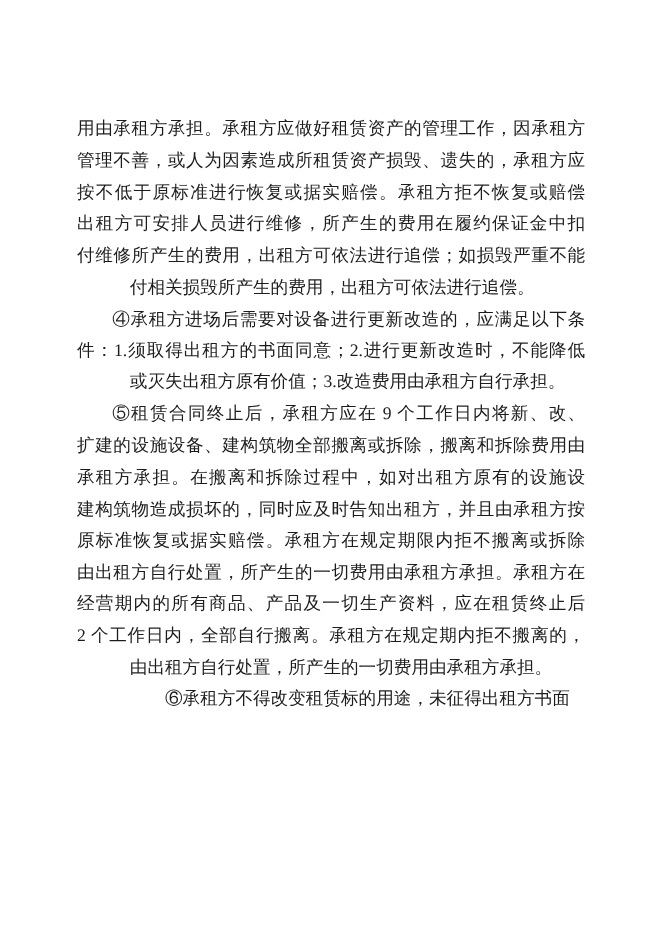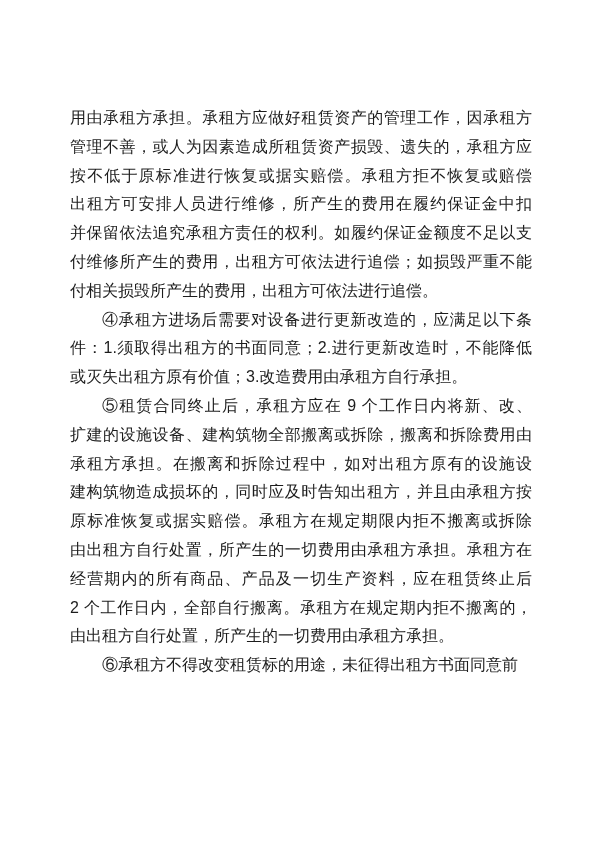"用由承租方承担。承租方应做好租赁资产的管理工作，因承租方" .page { font-family: Liberation Sans, sans-serif -> Liberation Serif, serif }
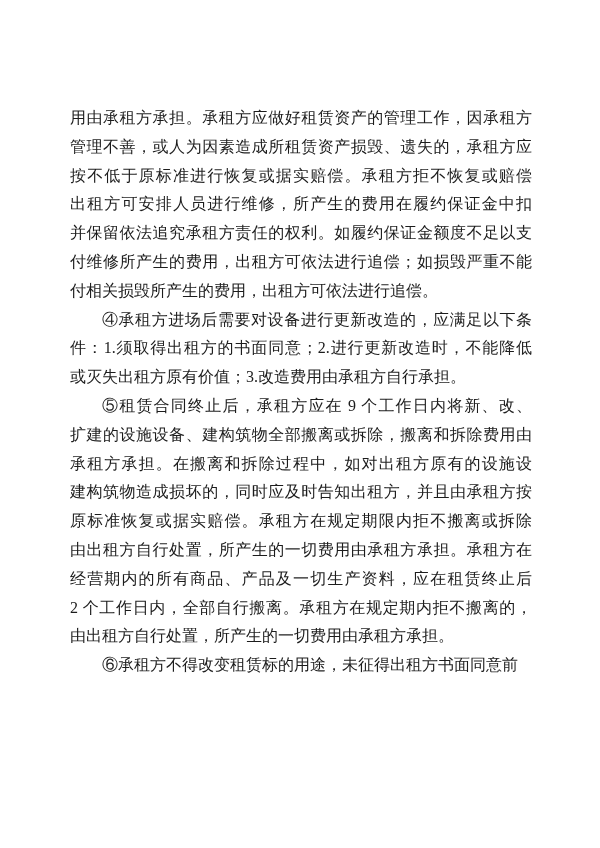"并保留依法追究承租方责任的权利。如履约保证金额度不足以支" div.doc-line { html: <div>并保留依法追究承租方责任的权利。如履约保证金额度不足以支</div> -> none }
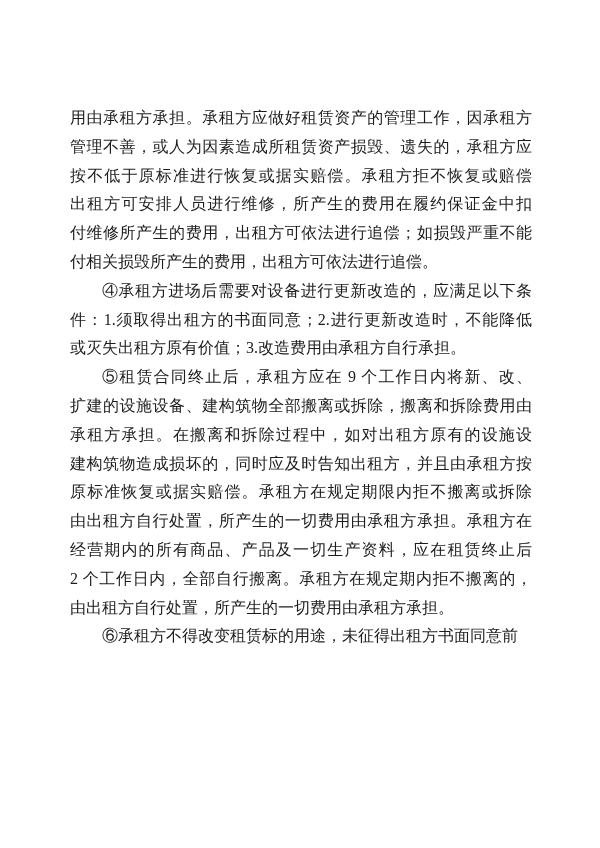"付相关损毁所产生的费用，出租方可依法进行追偿。" .doc-line.left { margin-left: none -> 48px }
